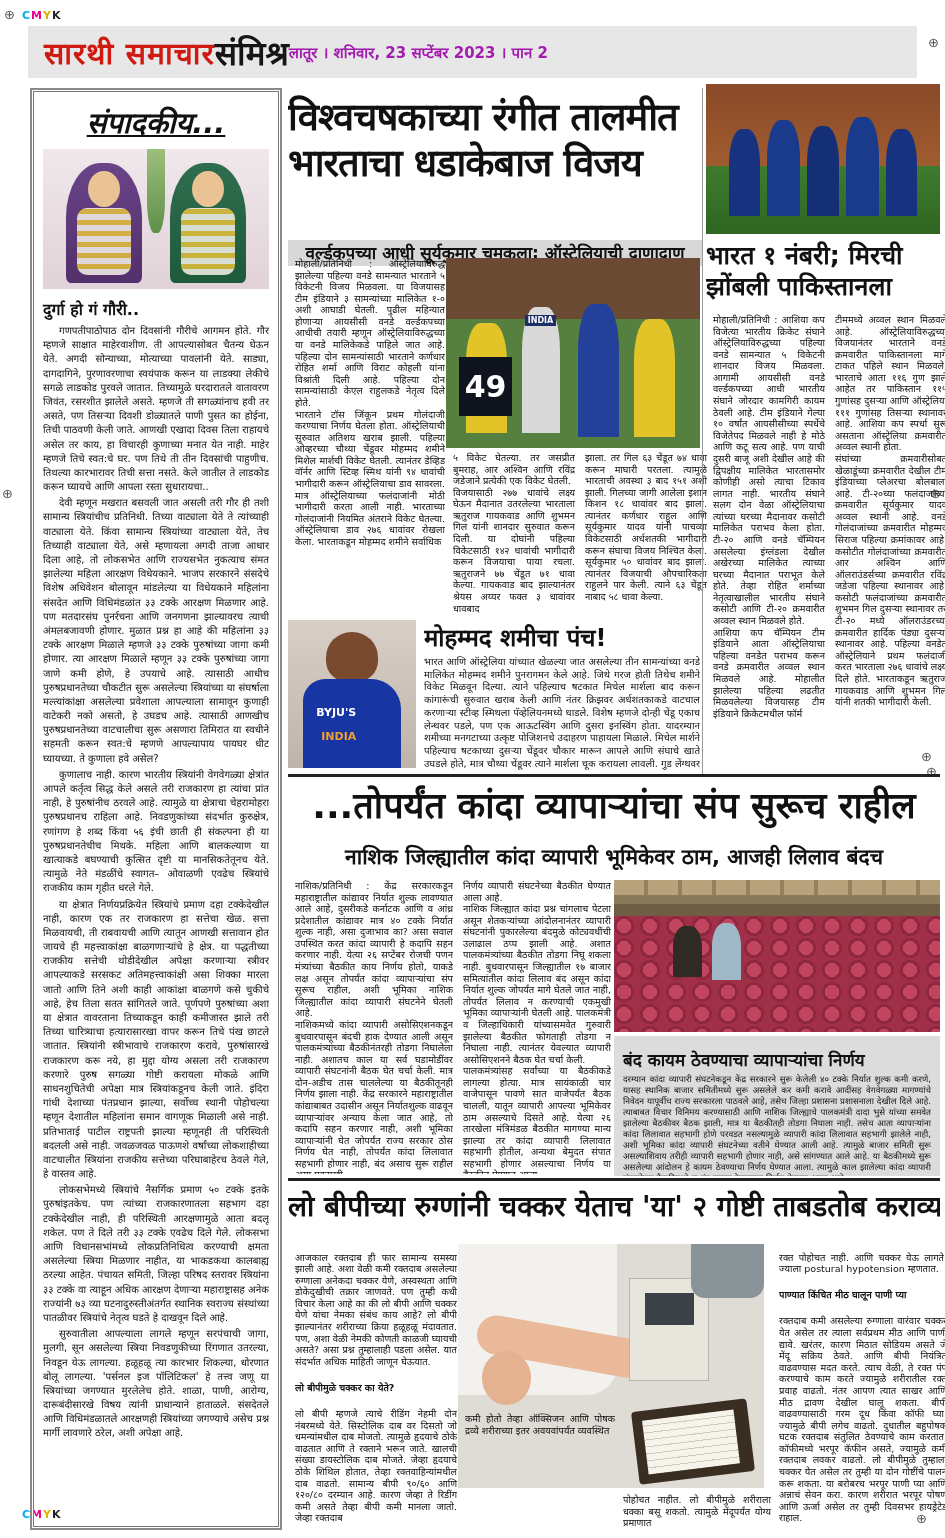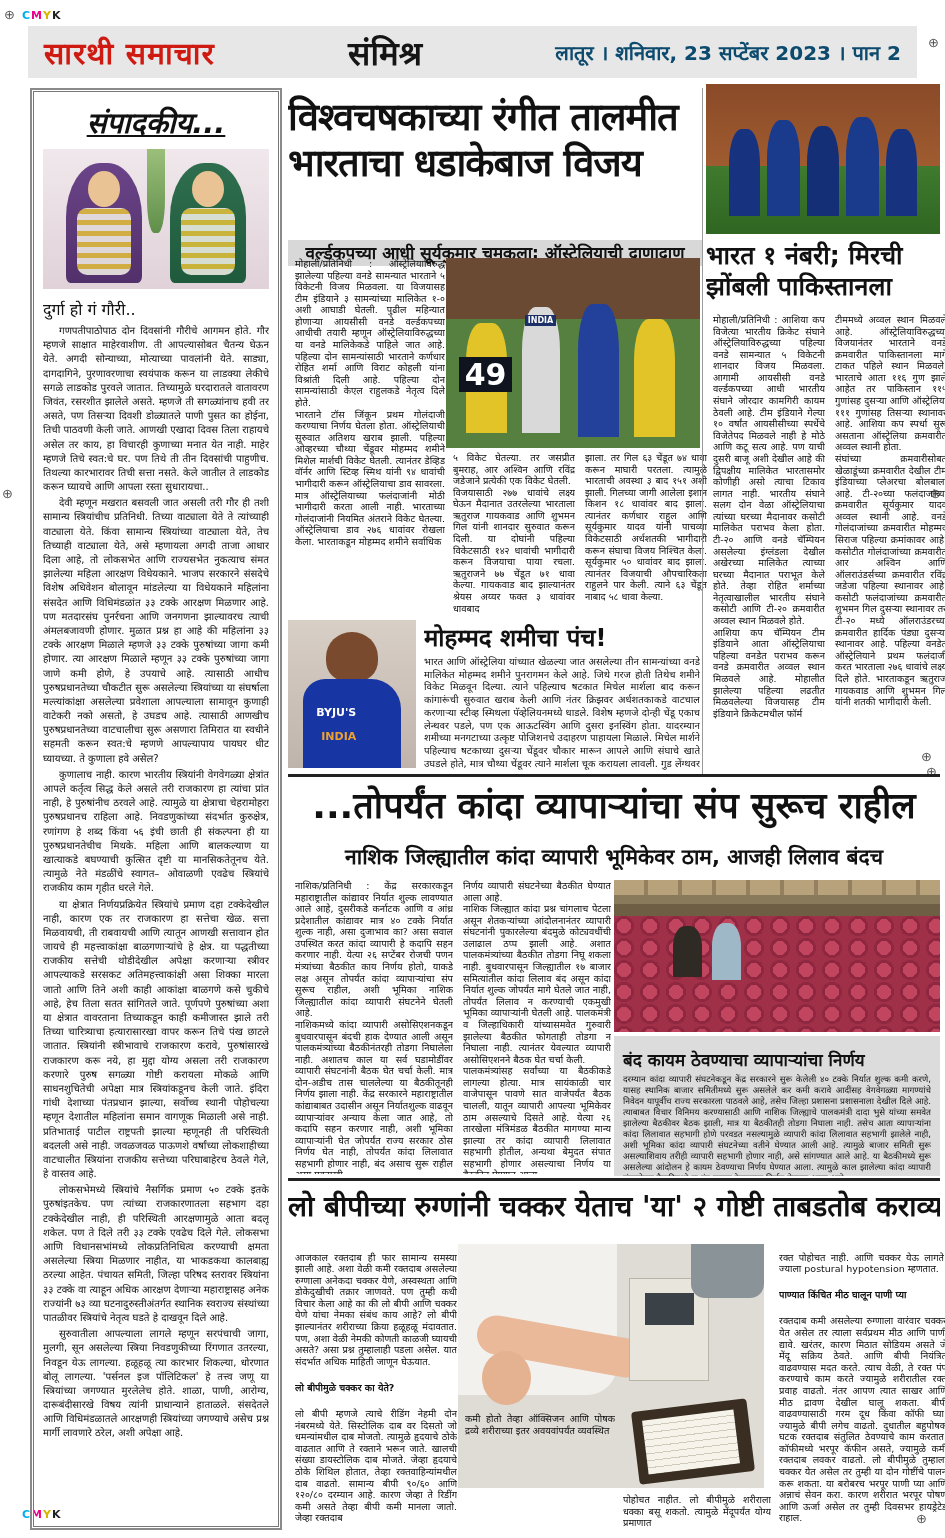"सारथी समाचार" .masthead { justify-content: space-between -> flex-start }
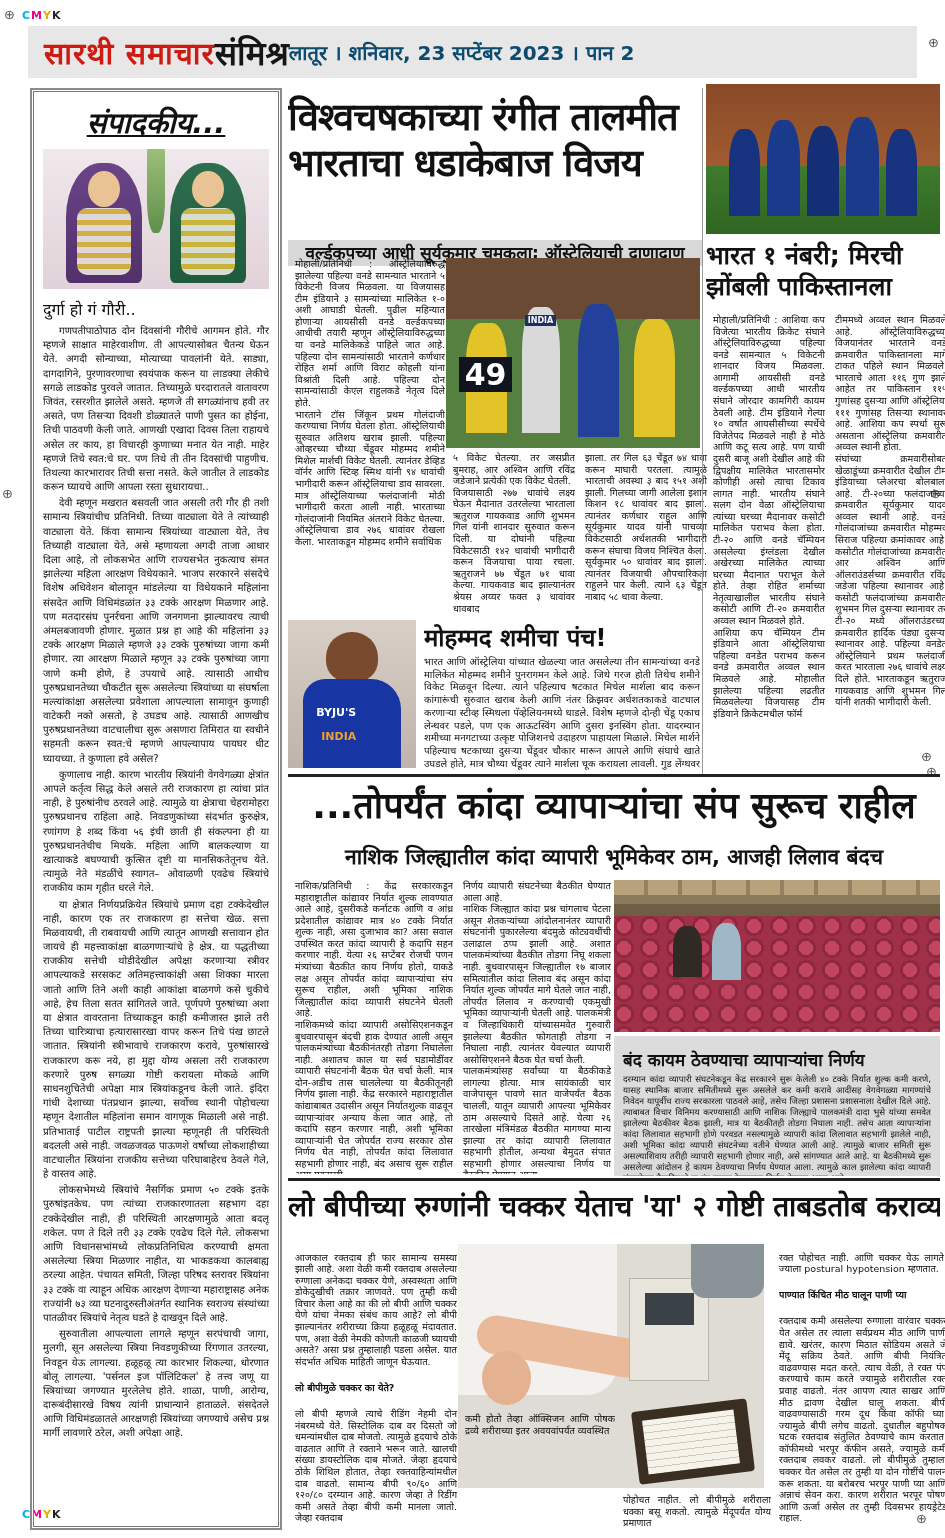"लातूर । शनिवार, 23 सप्टेंबर" .dateline { color: #0c4a6e -> #a21caf; font-size: 20px -> 15px }
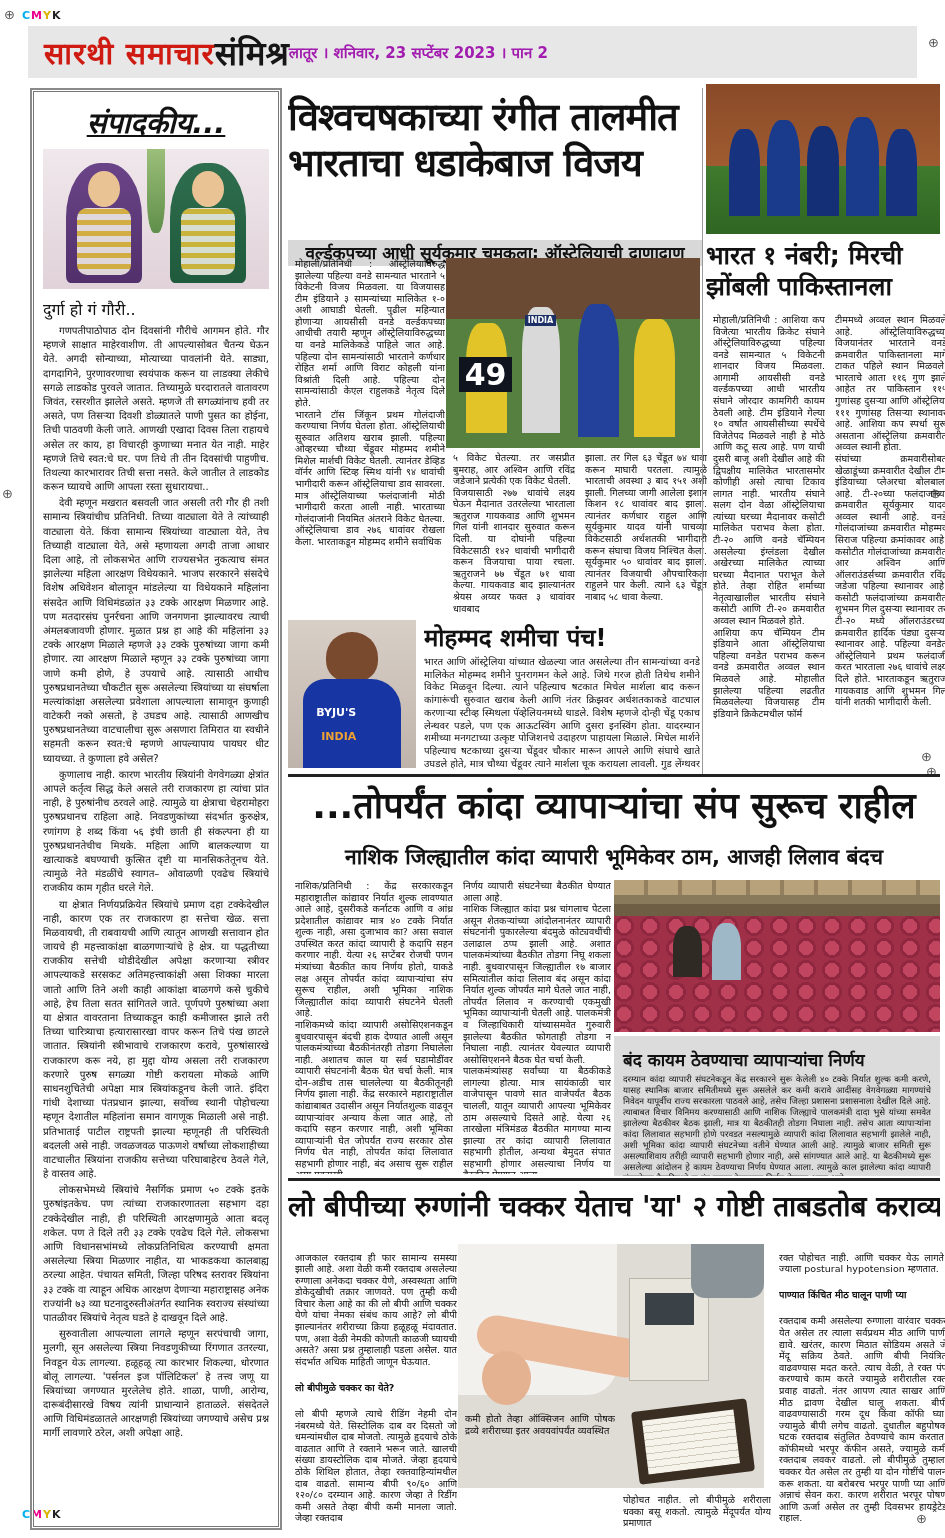"दुर्गा हो गं गौरी.." .edit-title { font-weight: 400 -> 700 }
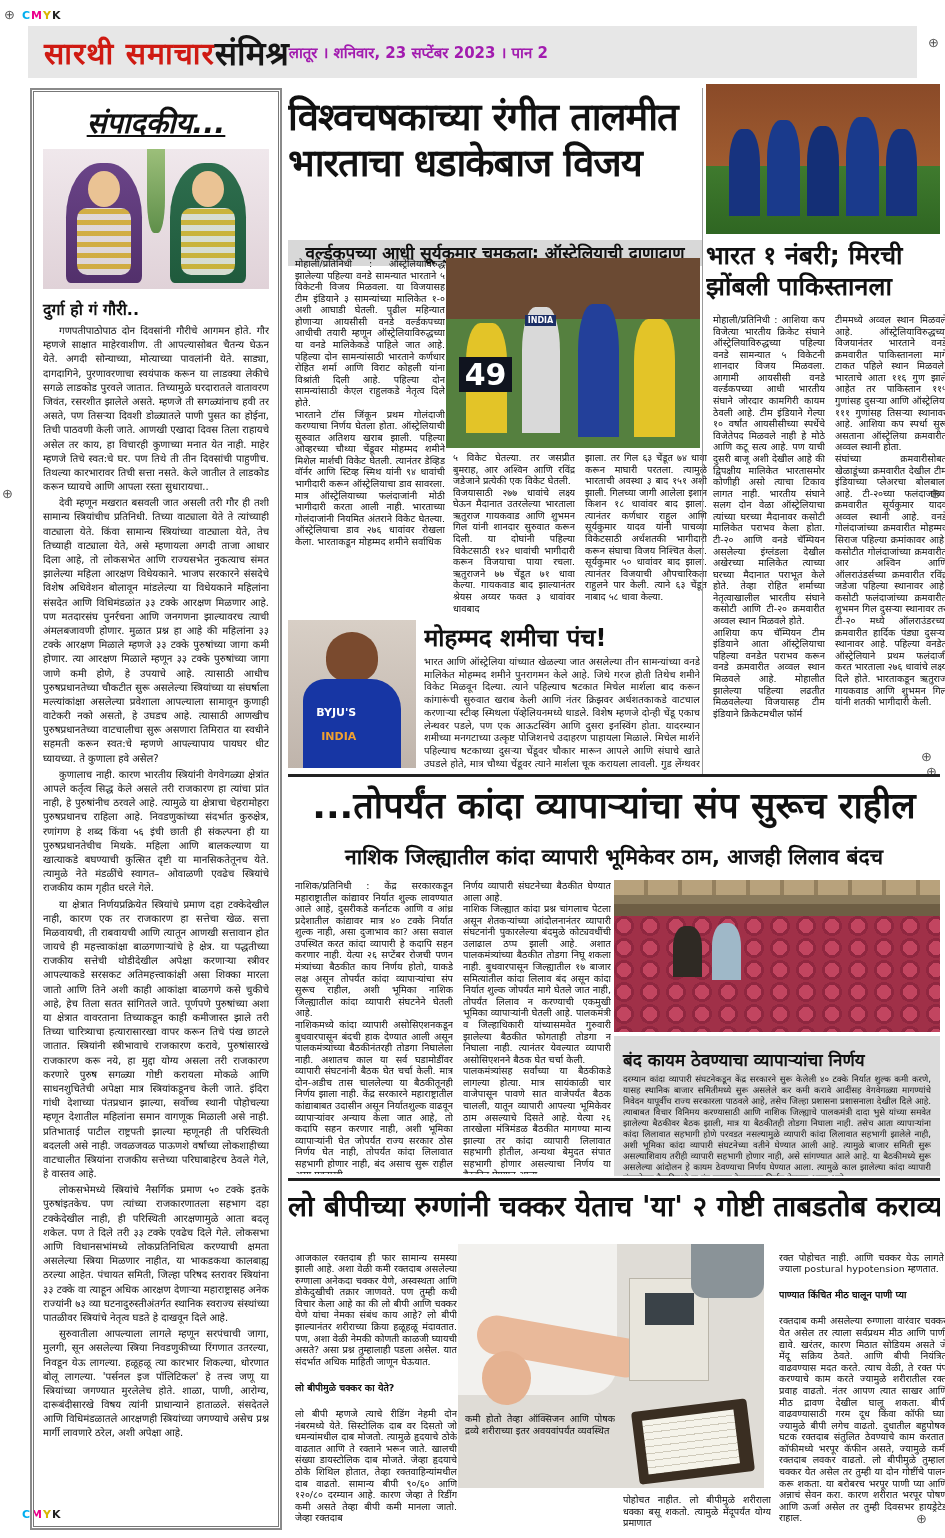"49" span.ov-label { padding: 0 6px -> 12px 6px }
